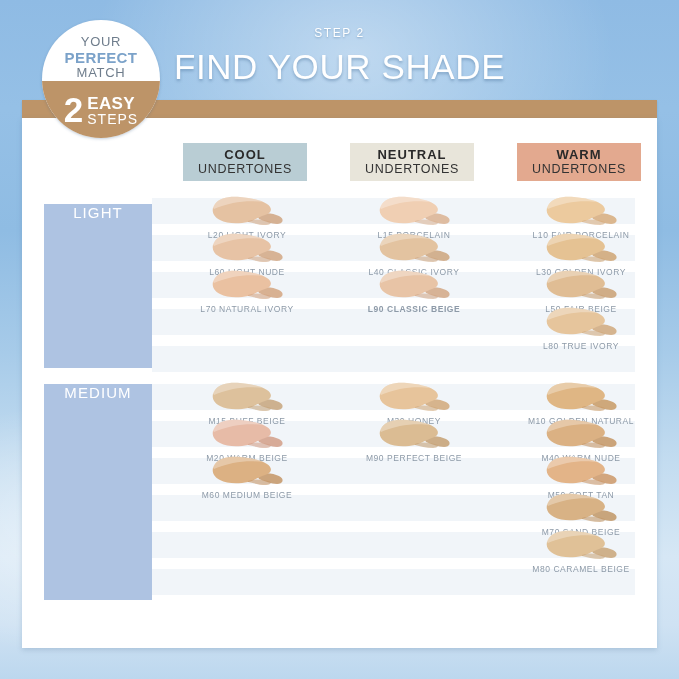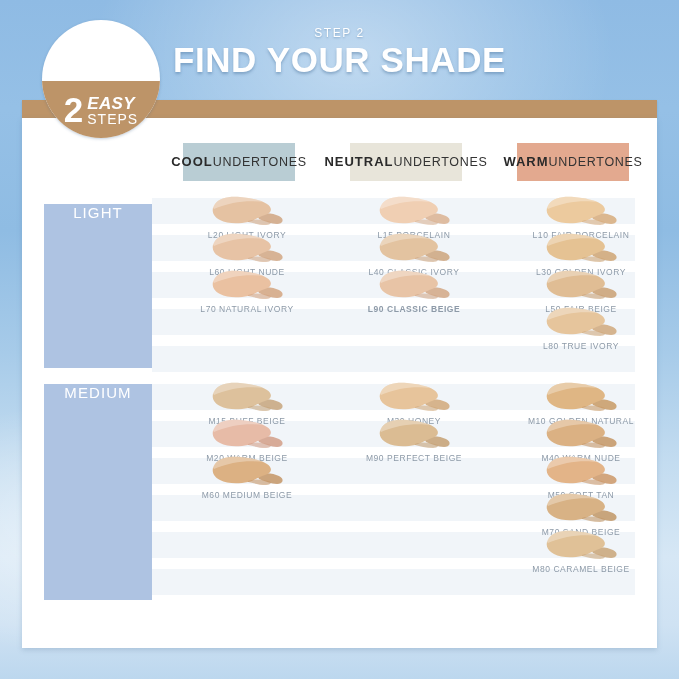"YOUR" div.badge-top-text { html: none -> <div> <div>YOUR</div> <div>PERFECT</div> <div>MATCH</div> </div> }
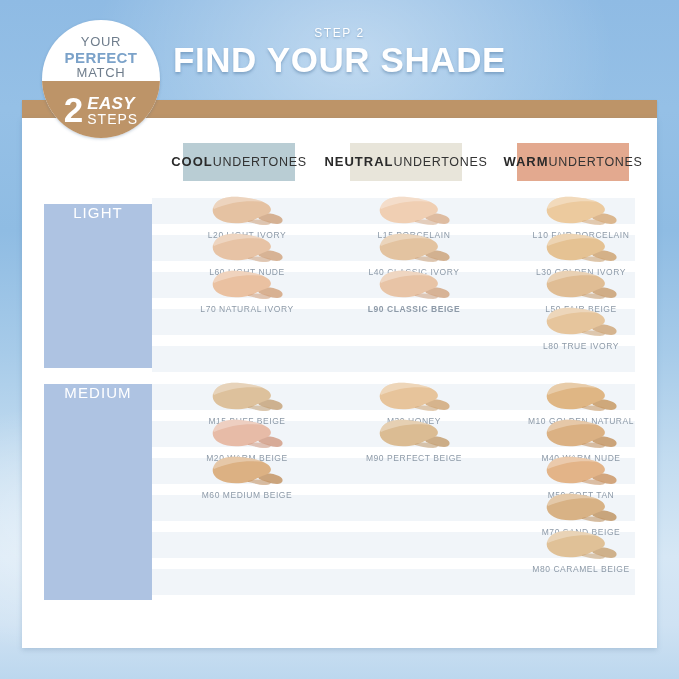"FIND YOUR SHADE" .hdr-title { font-weight: bold -> normal; margin-top: 0 -> 7px }
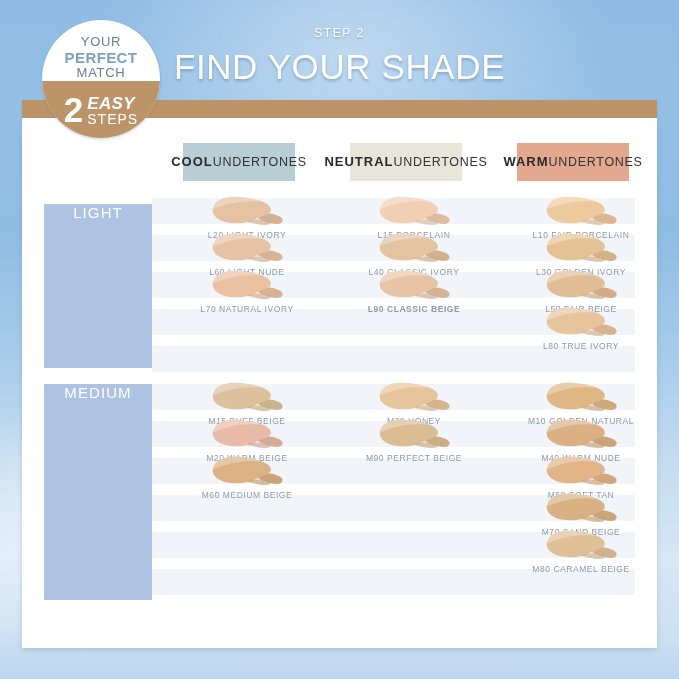"EASY" .badge-words .w1 { font-style: italic -> none }
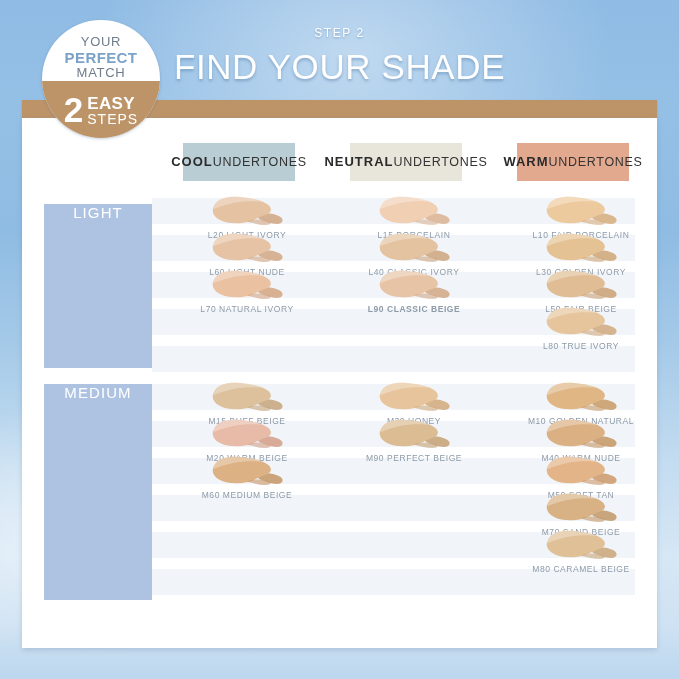"COOL" .und-hdr { flex-direction: row -> column; width: 112px -> 124px }
